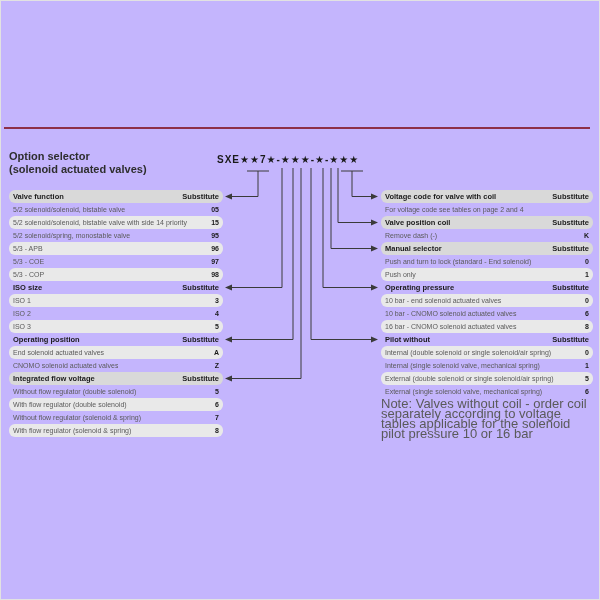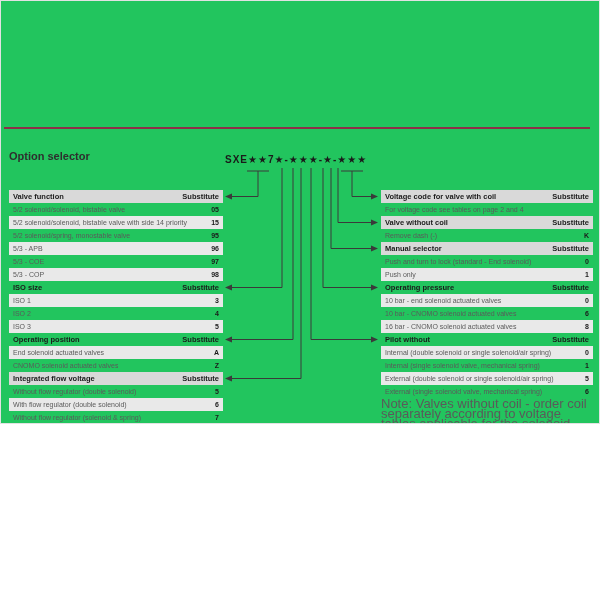"Option selector" .page { background: #22c55e -> #c4b5fd; height: 424px -> 600px }
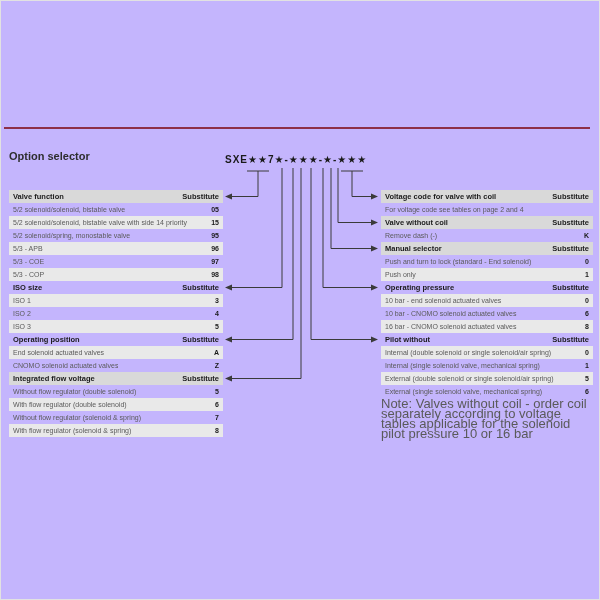"SXE★★7★-★★★-★-★★★" .partcode { left: 224px -> 216px }
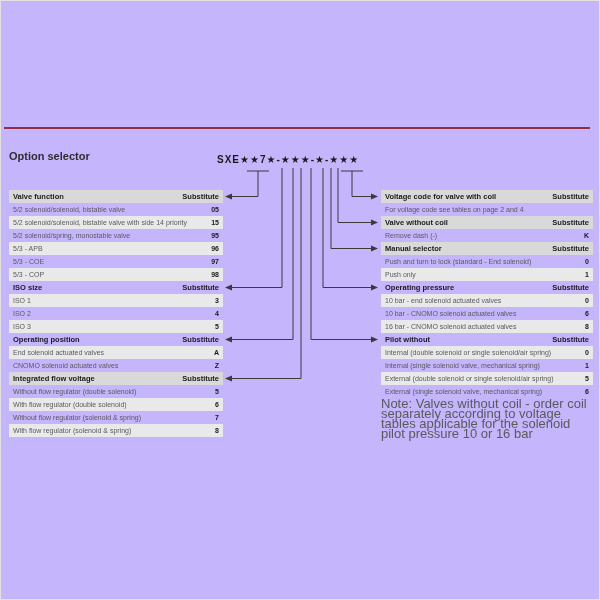"(solenoid actuated valves)" div { html: none -> <div>(solenoid actuated valves)</div> }
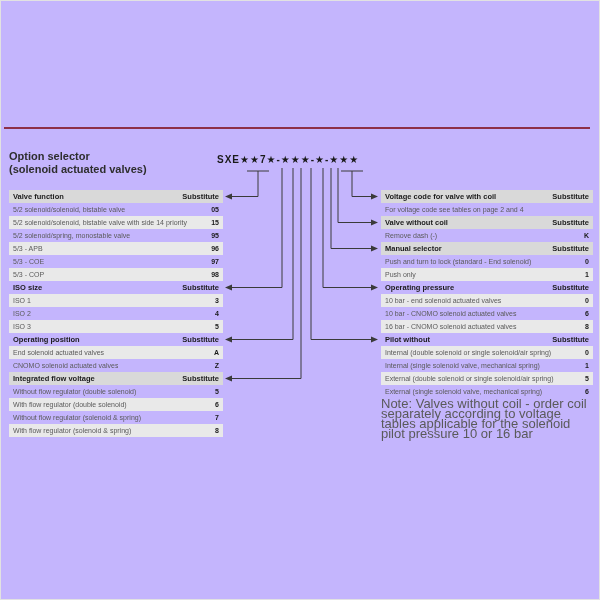"Valve function" .r { border-radius: none -> 6px }
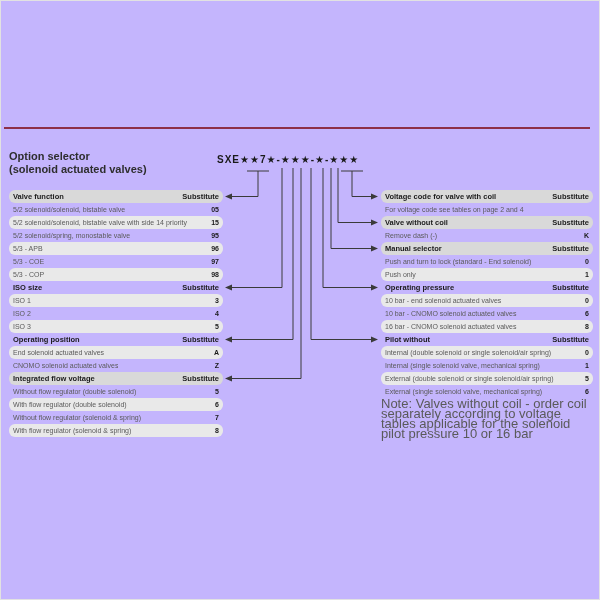"Valve without coil" span.lbl { text: without -> position }
